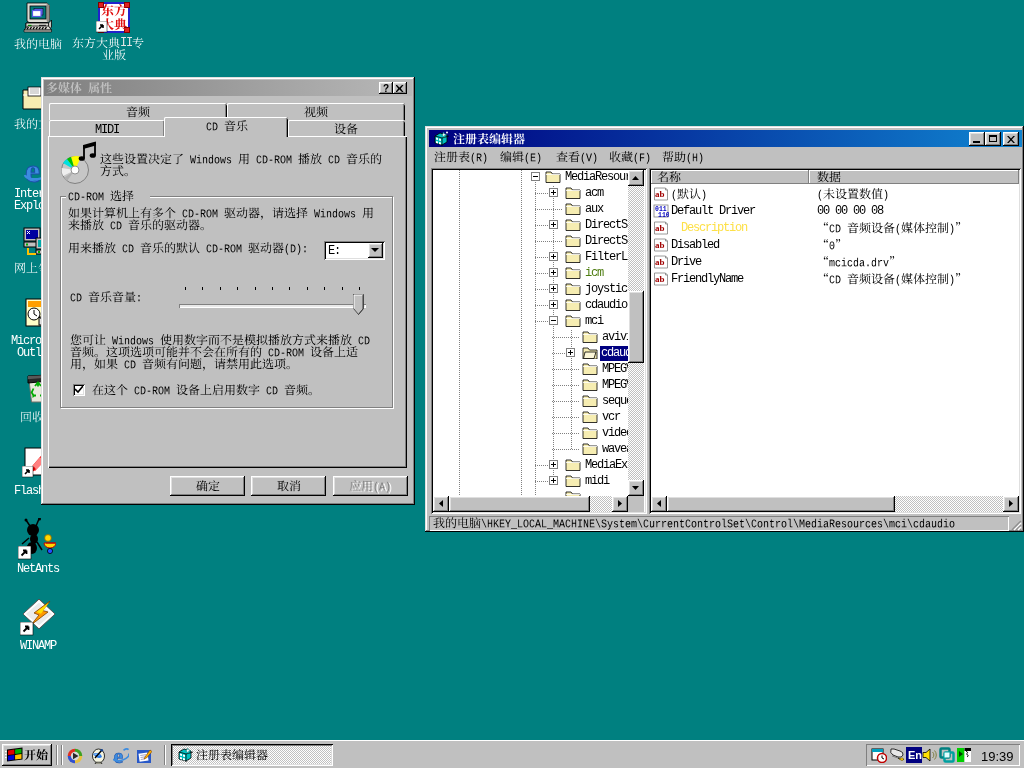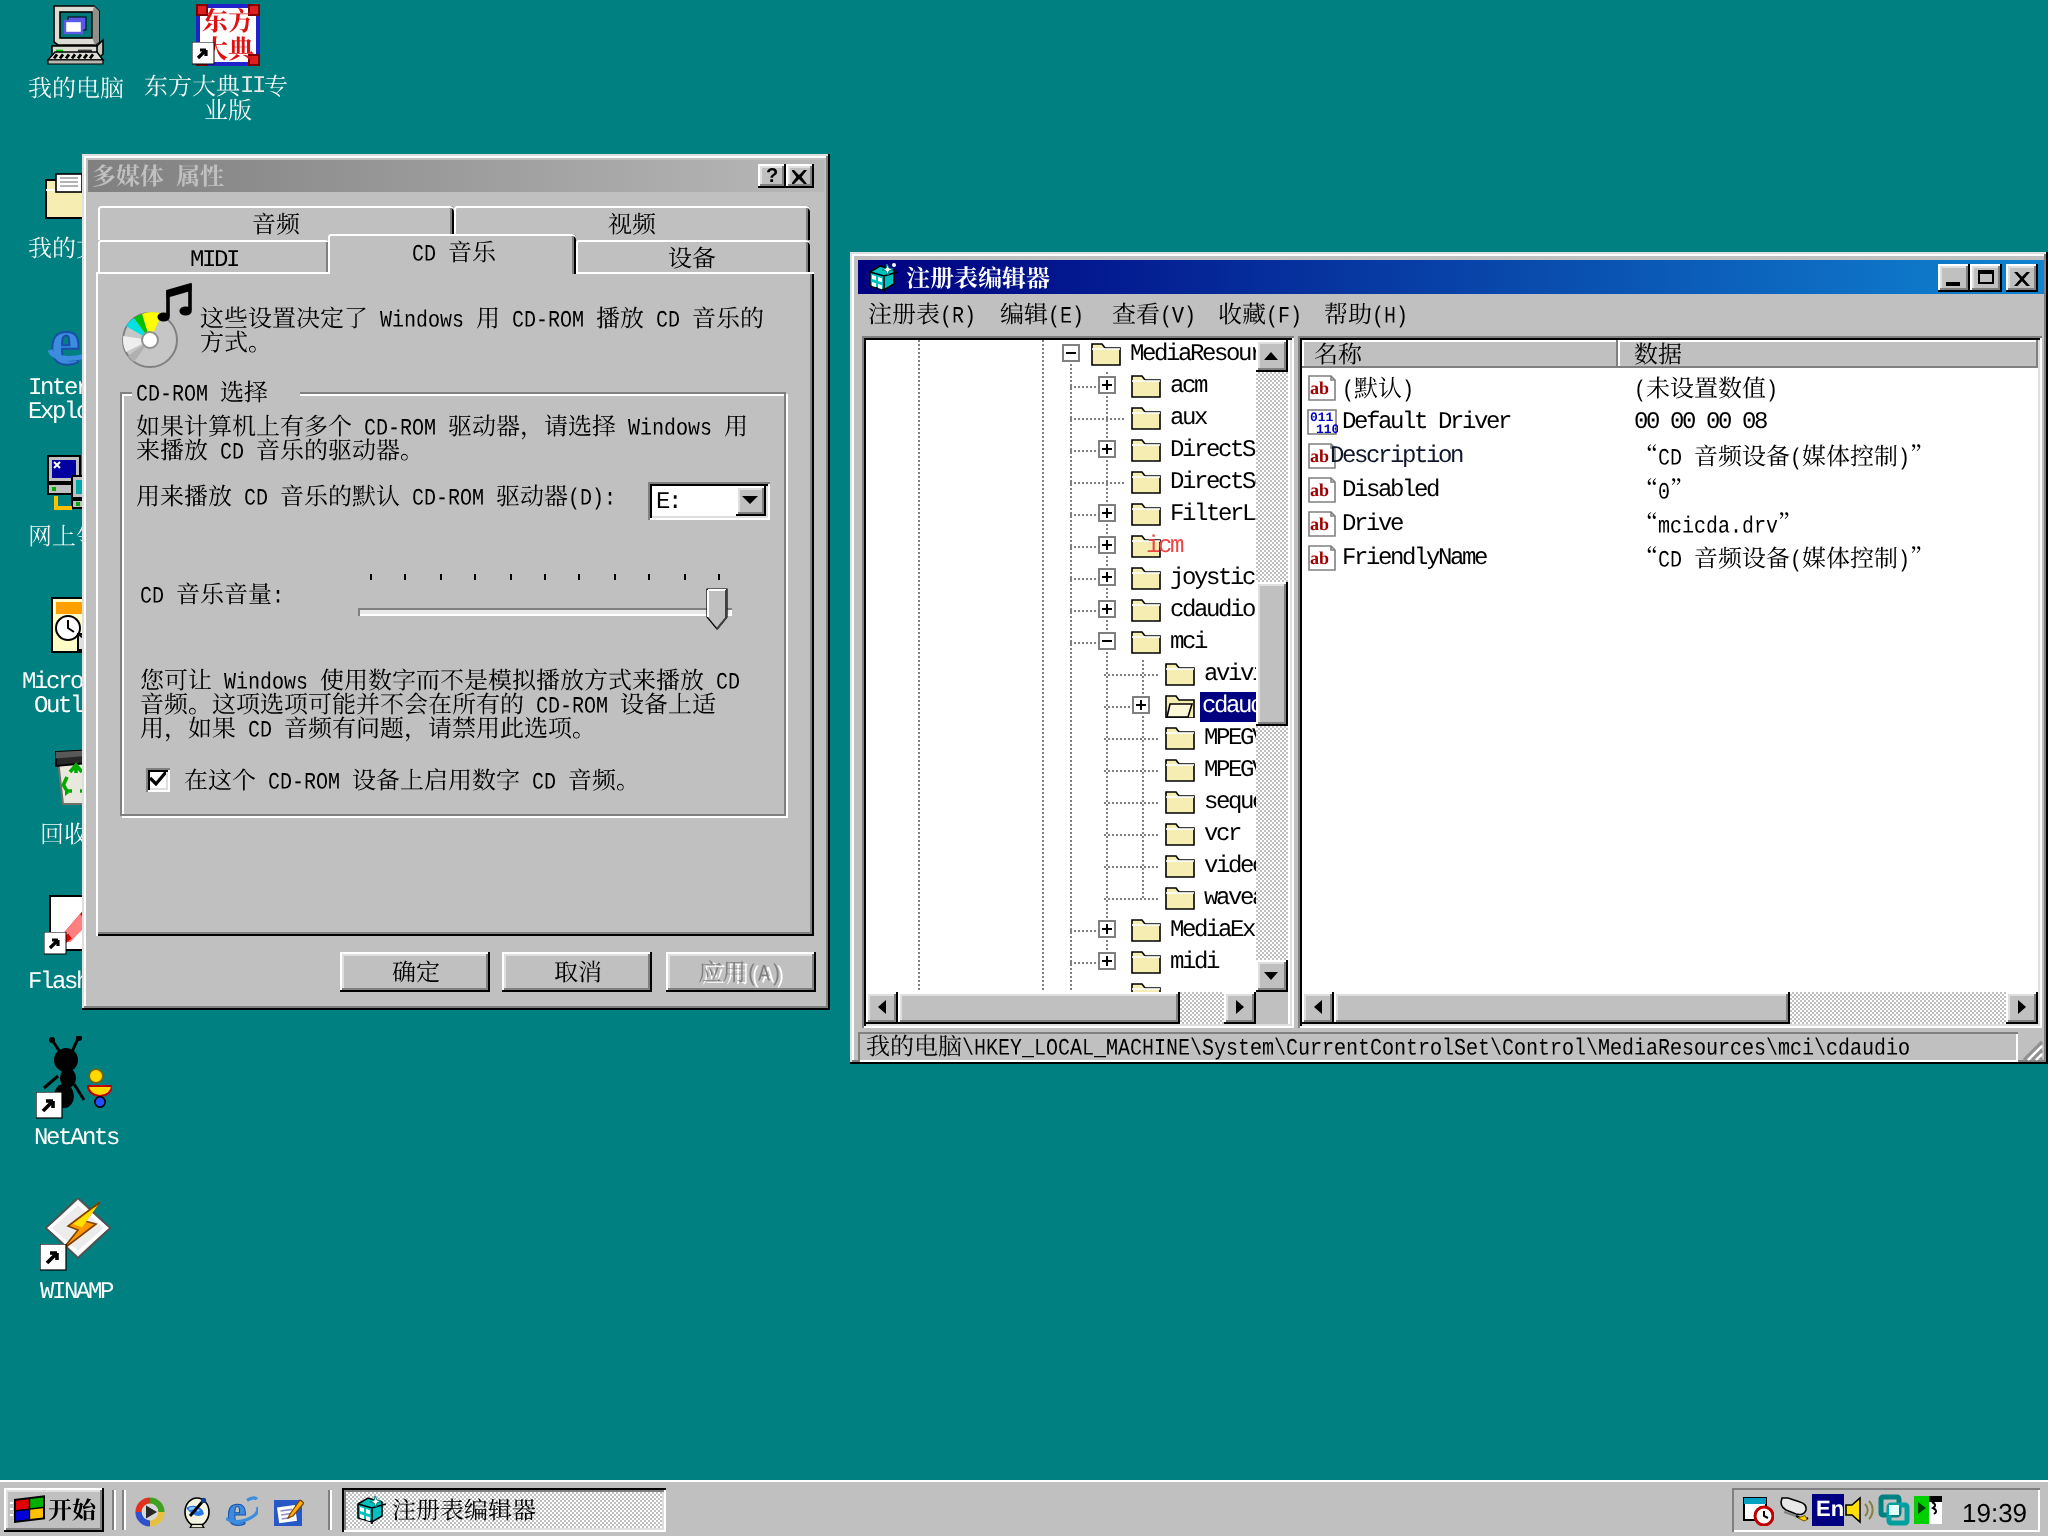"Description" div.lm { color: #0f172a -> #fde047; left: 665px -> 681px }
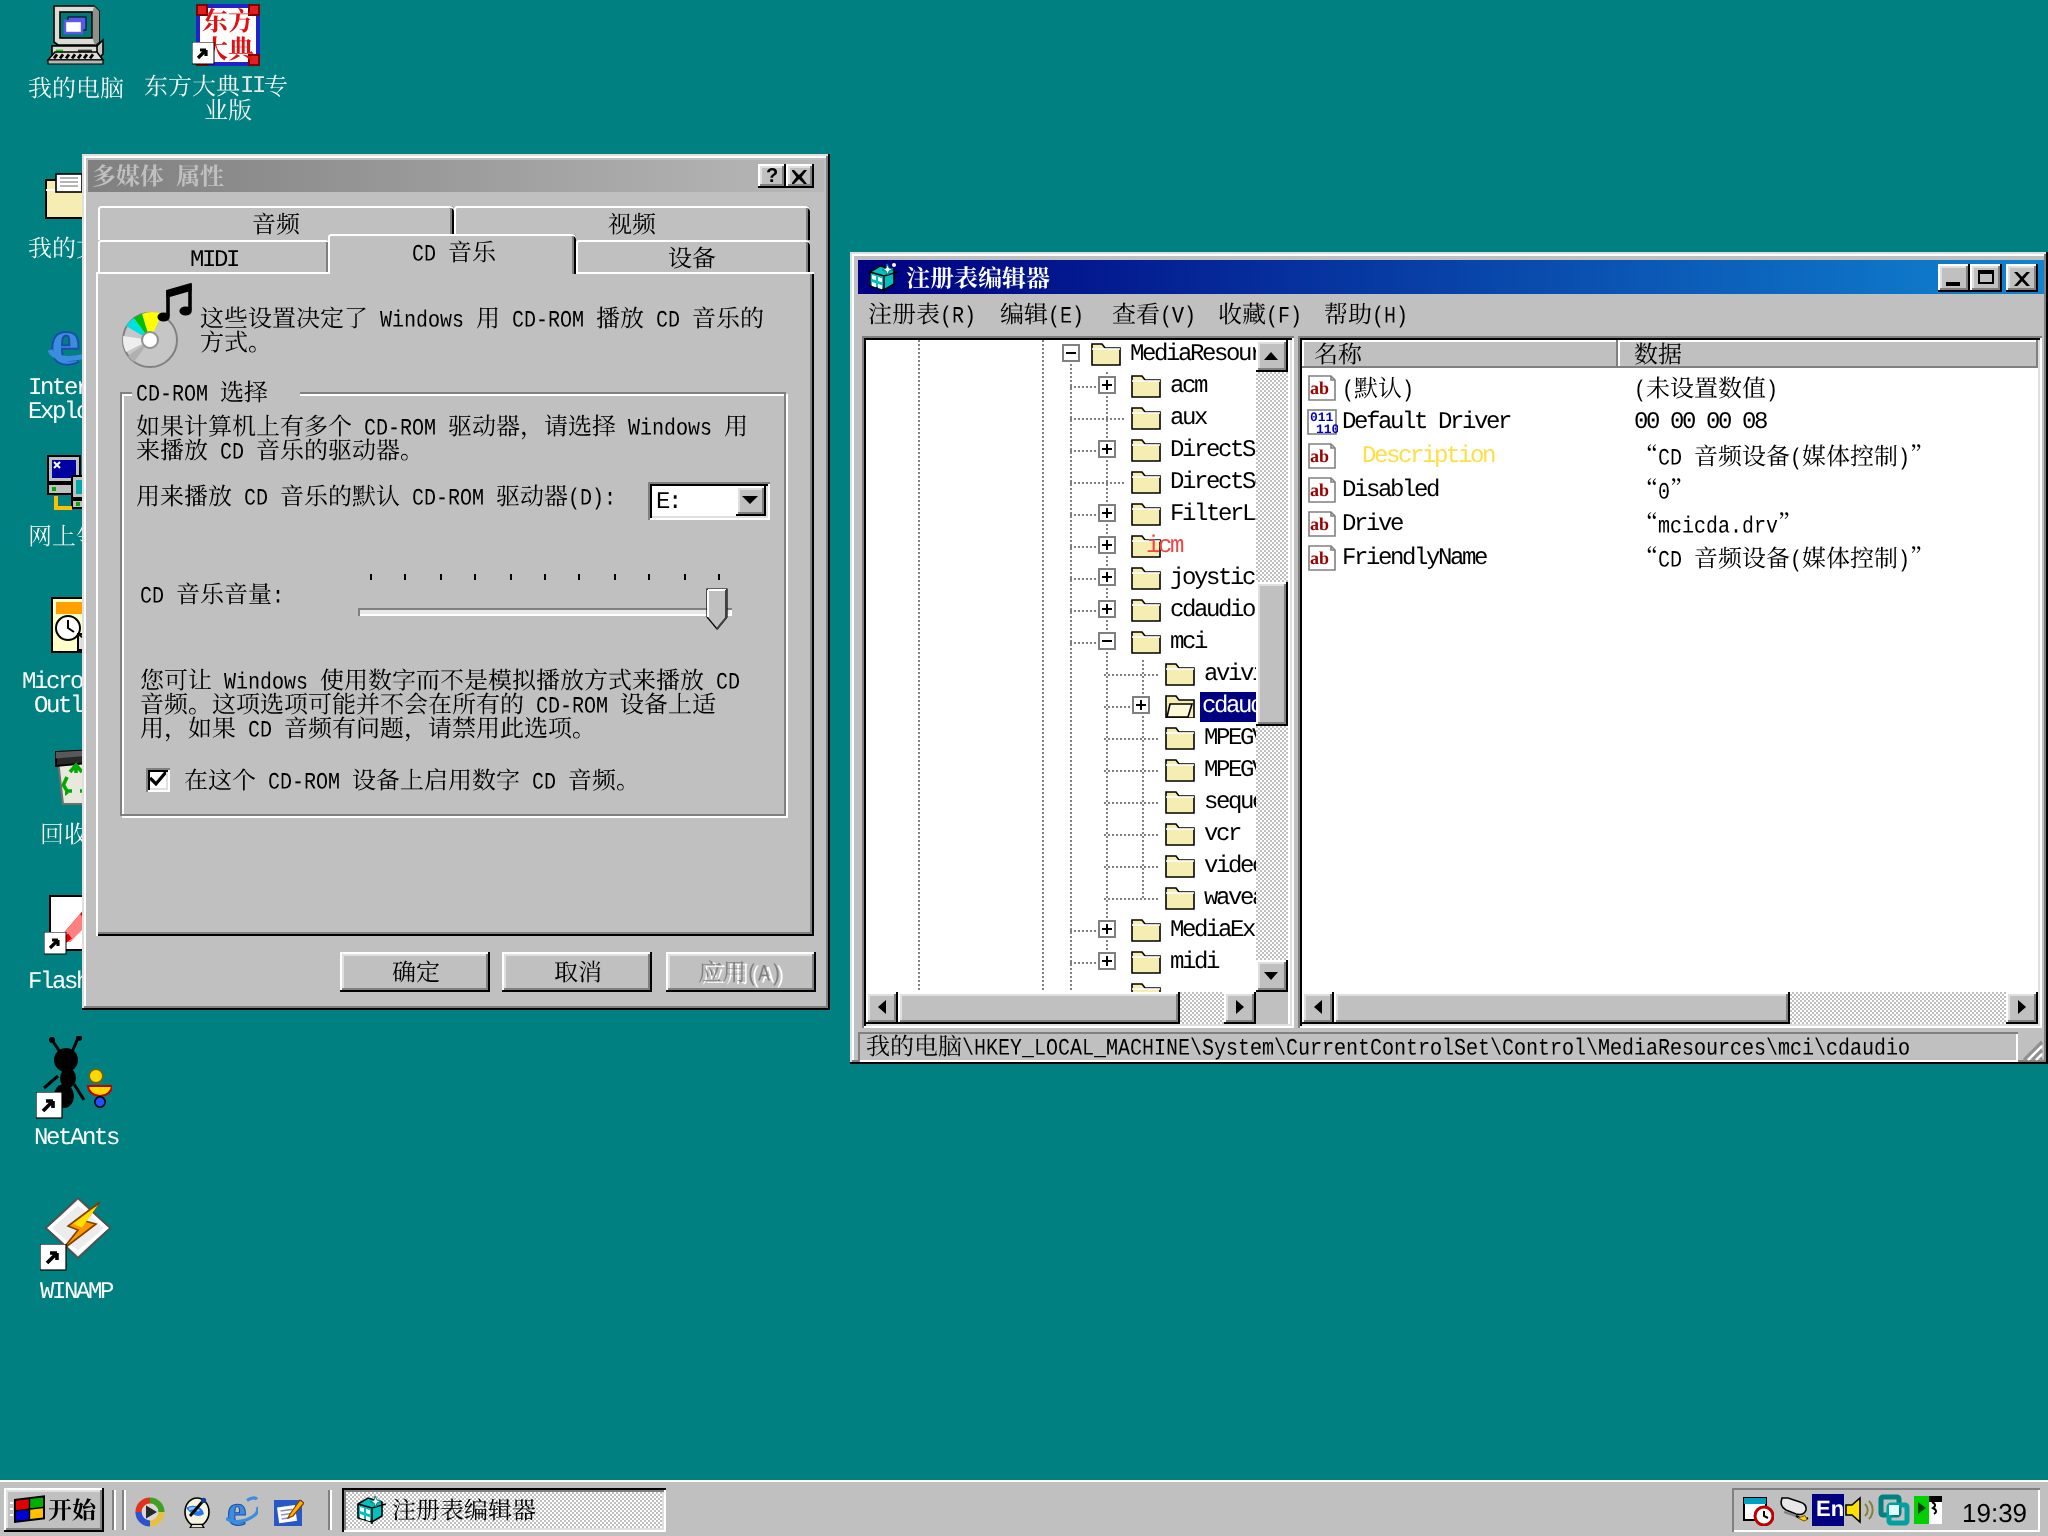"icm" div.lm { color: #ef4444 -> #4d7c0f; left: 140px -> 152px }
